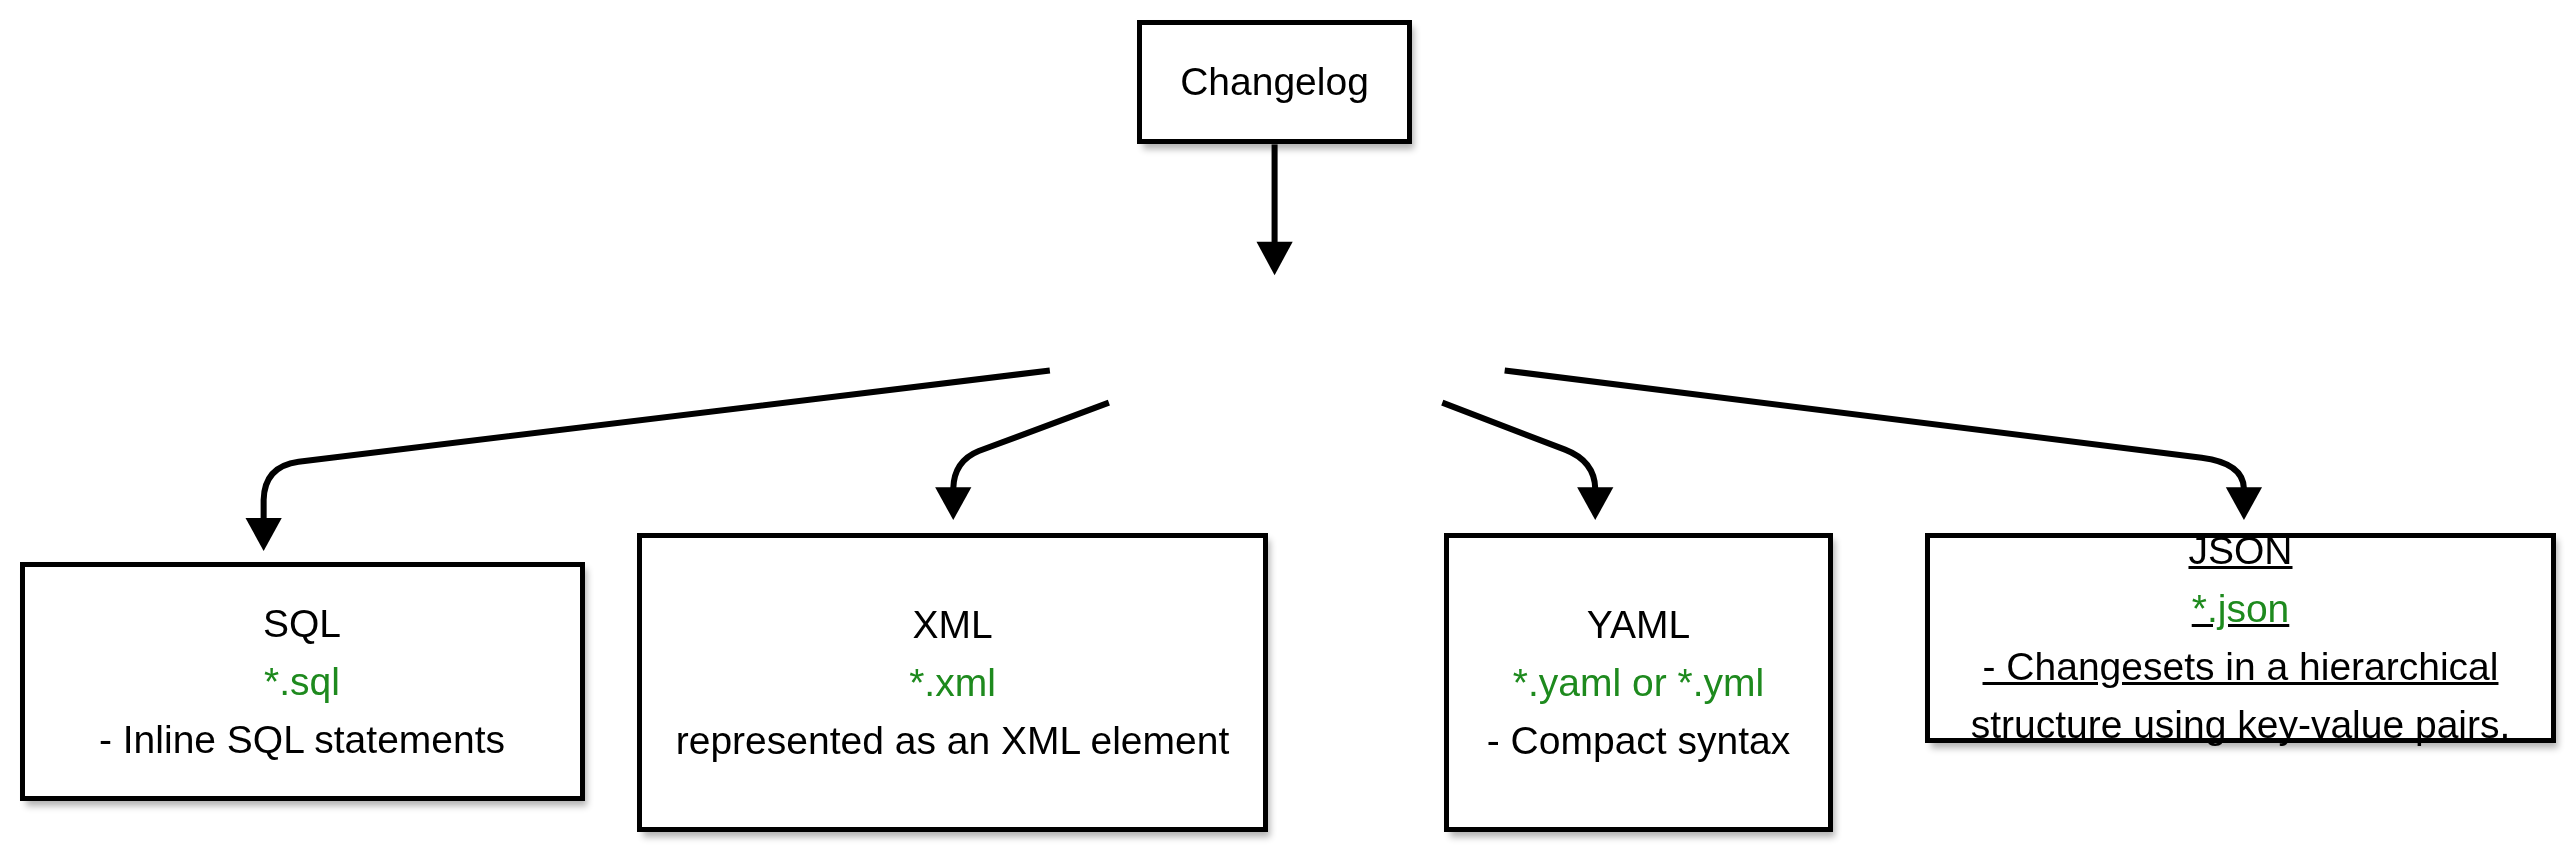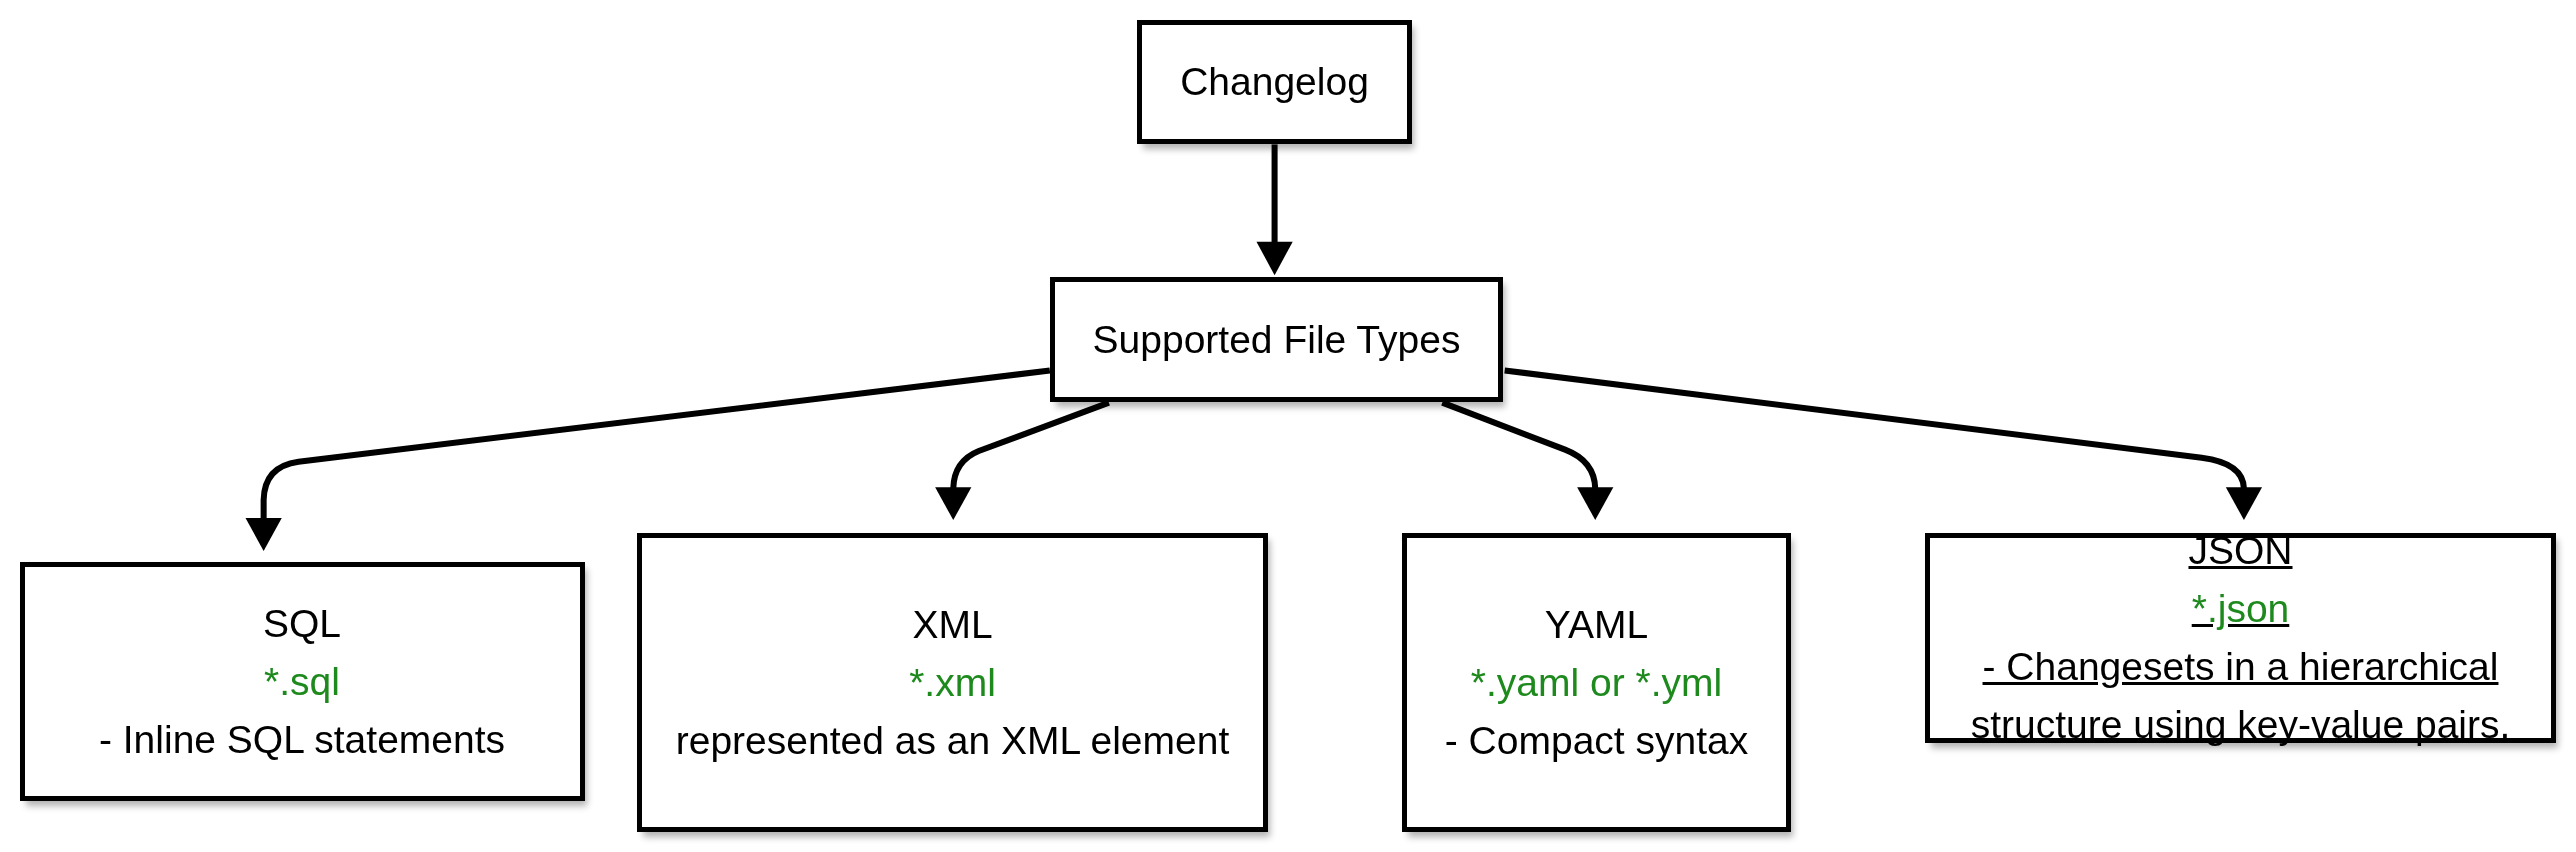"Supported File Types" div.node { html: <div> <div>Supported File Types</div> </div> -> none }
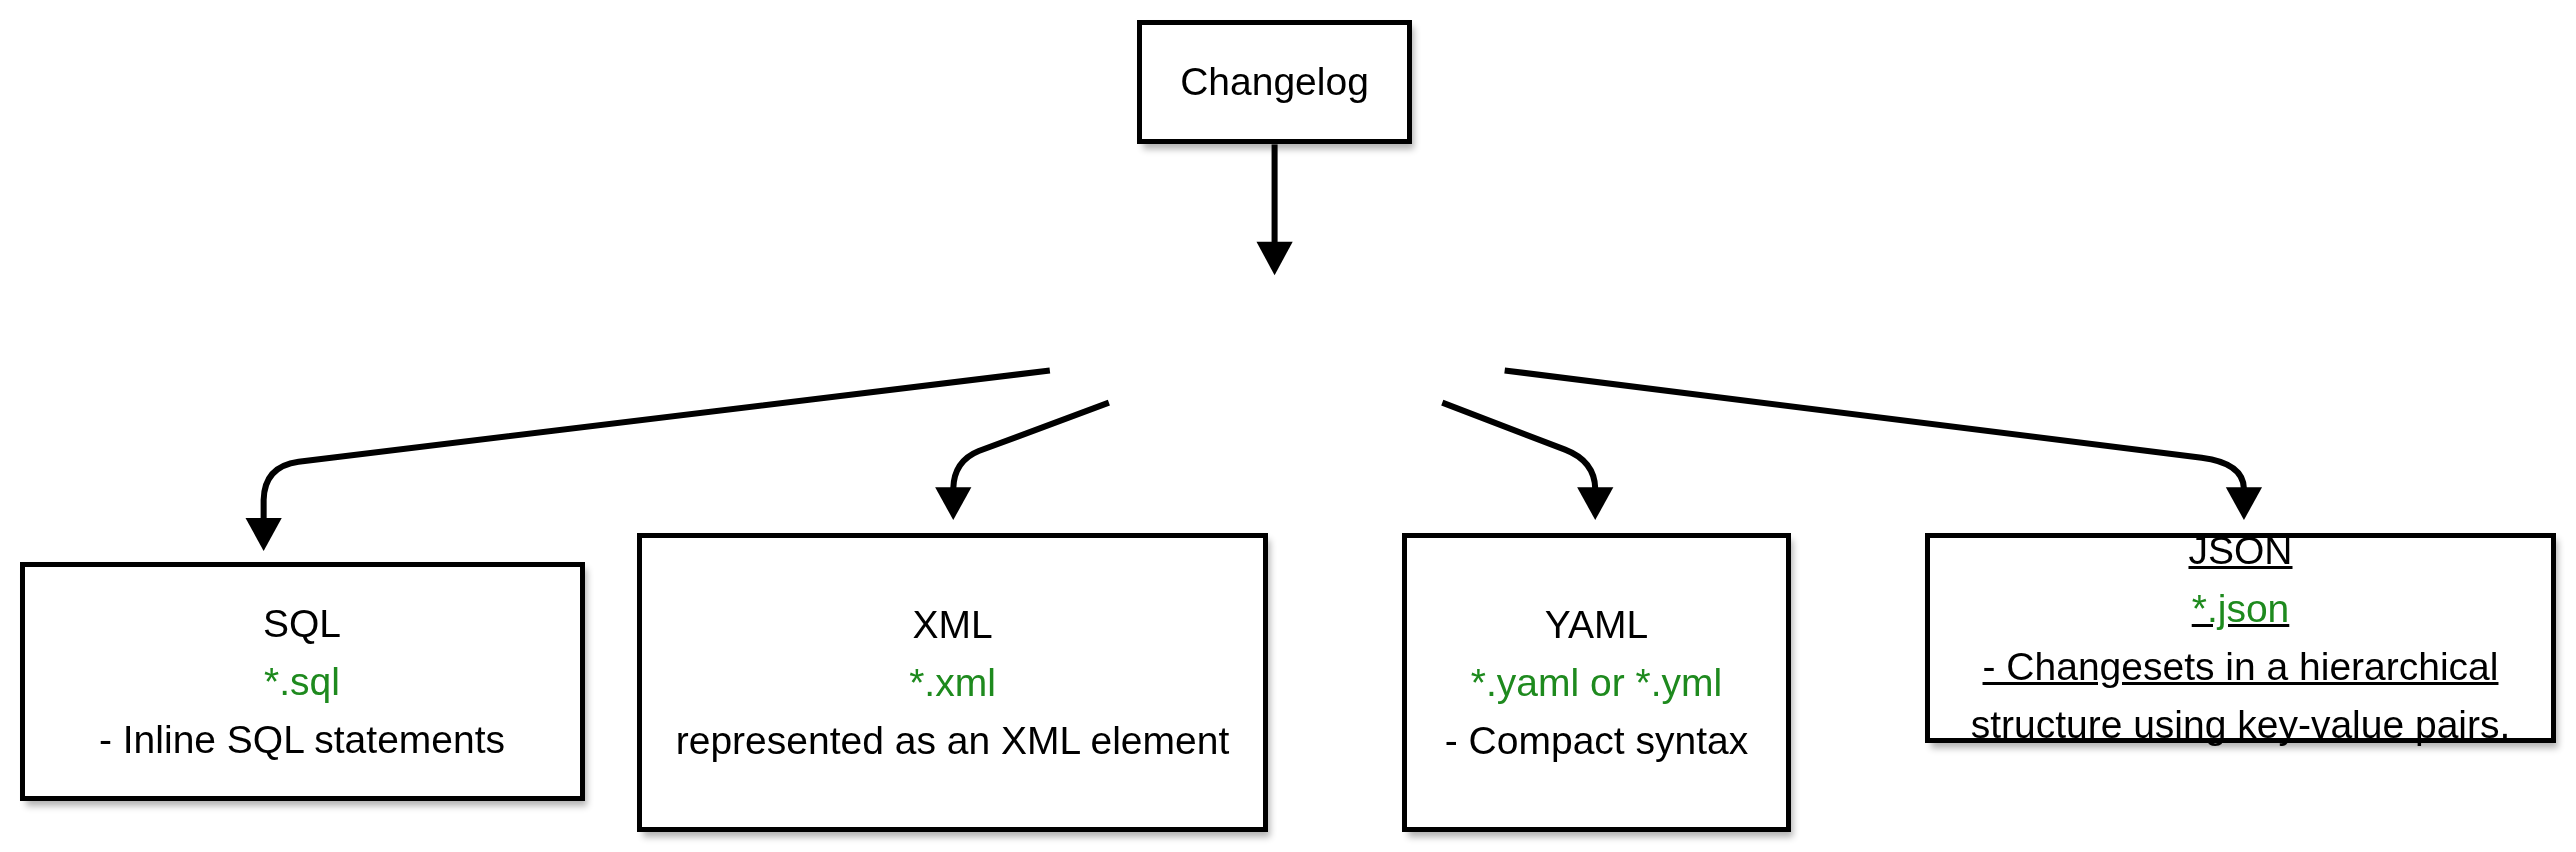"YAML" #node-yaml { left: 1402px -> 1444px }
